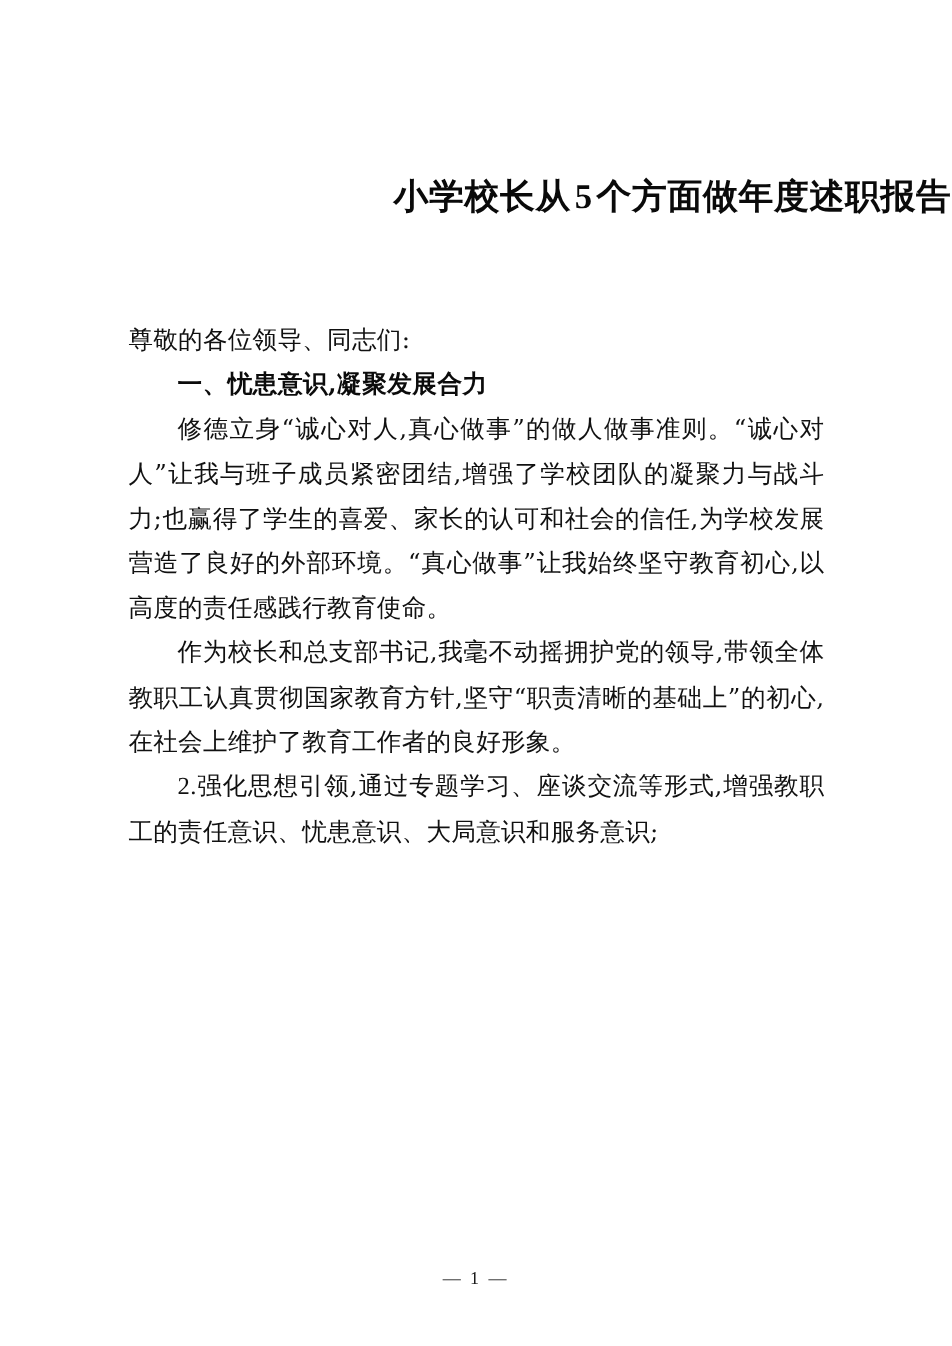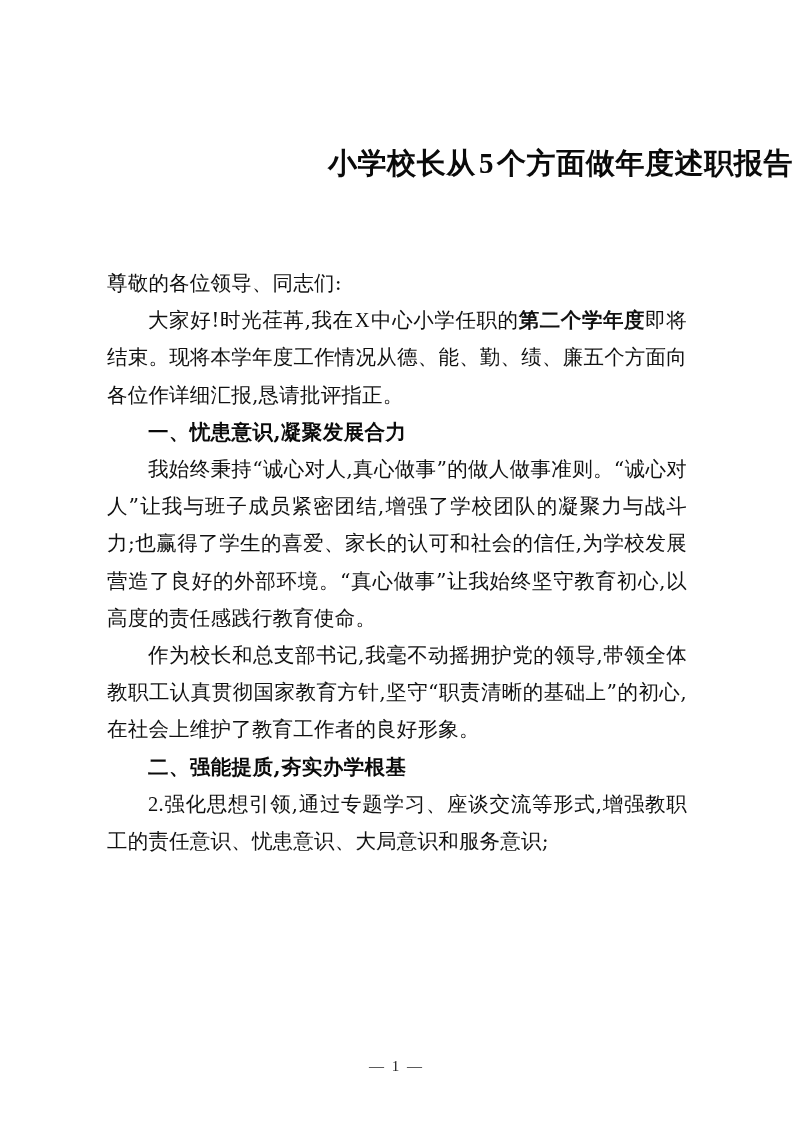"大家好!时光荏苒,我在X中心小学任职的第二个学年度即将结束。现将本学年度工作情况" p.para { html: <p><span>大家好!时光荏苒,我在</span><span>X</span><span>中心小学任职的</span><span>第二个学年度</span><span>即将结束。现将本学年度工作情况从德、能、勤、绩、廉五个方面向各位作详细汇报,恳请批评指正。</span></p> -> none }
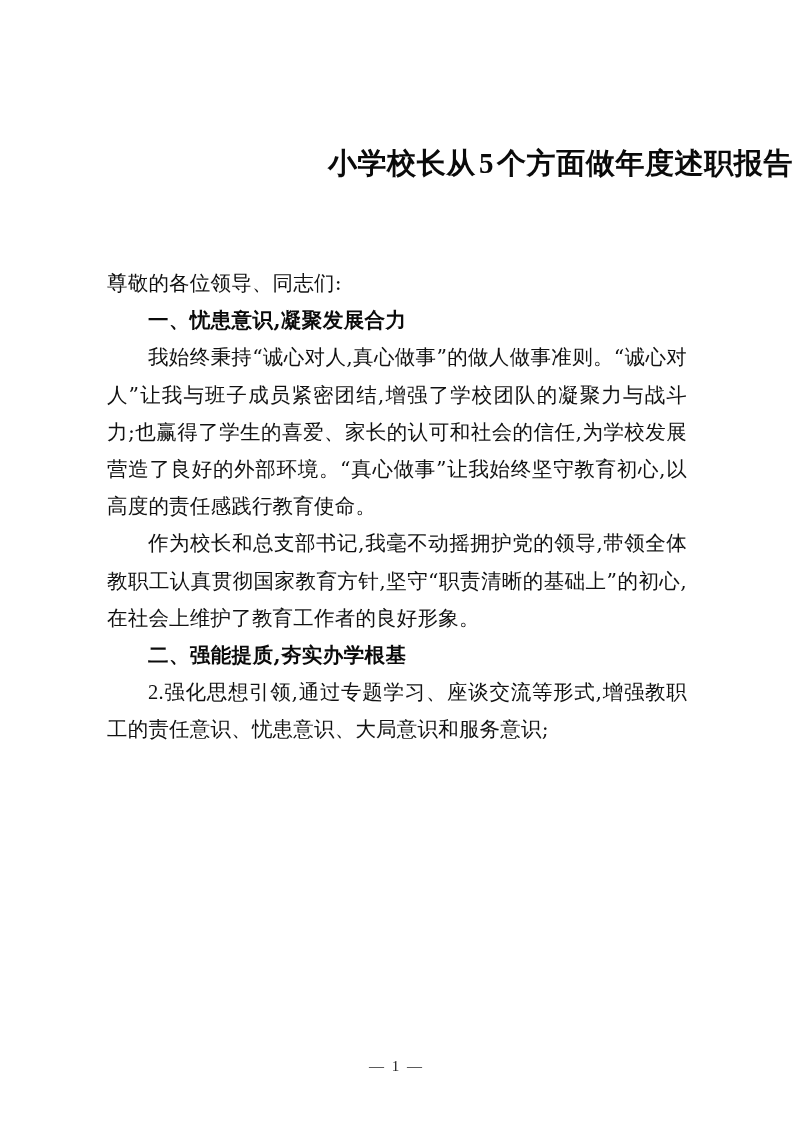"我始终秉持“诚心对人,真心做事”的做人做事准则。“诚心对人”让我与班子成员紧密团" p.para { text: 我始终秉持 -> 修德立身 }
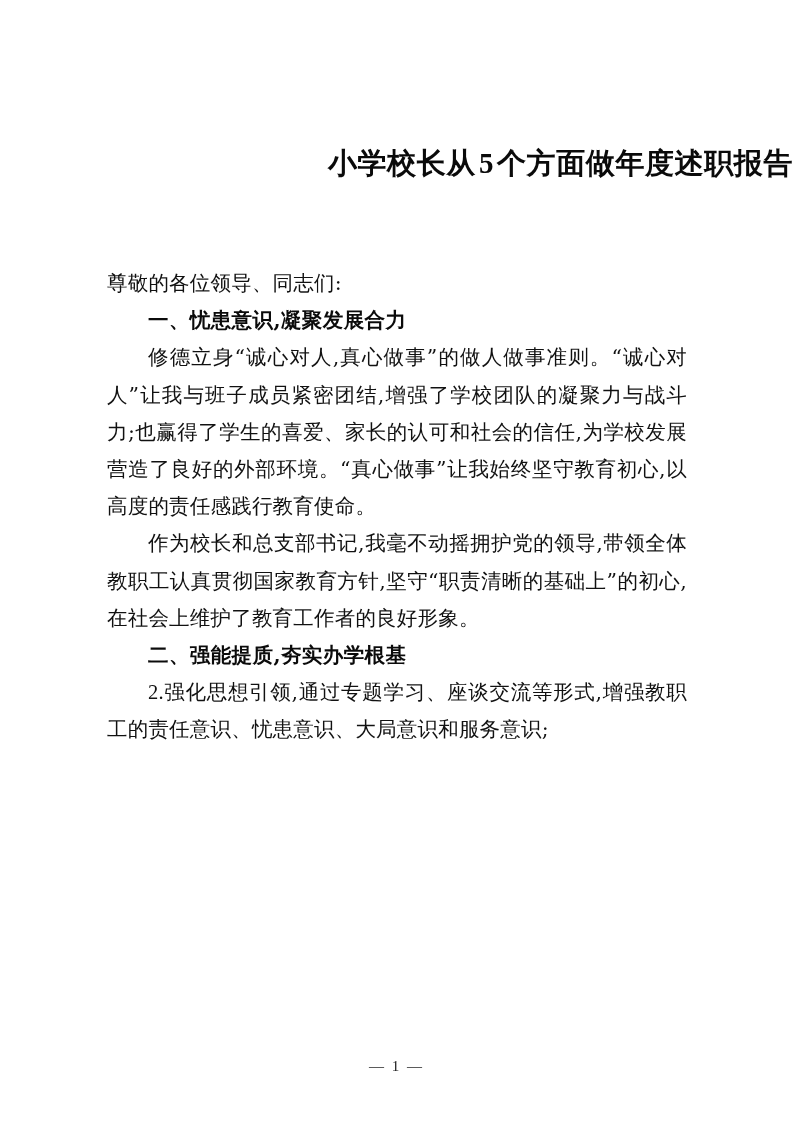"二、强能提质,夯实办学根基" p.heading { html: <p>二、强能提质,夯实办学根基</p> -> none }
